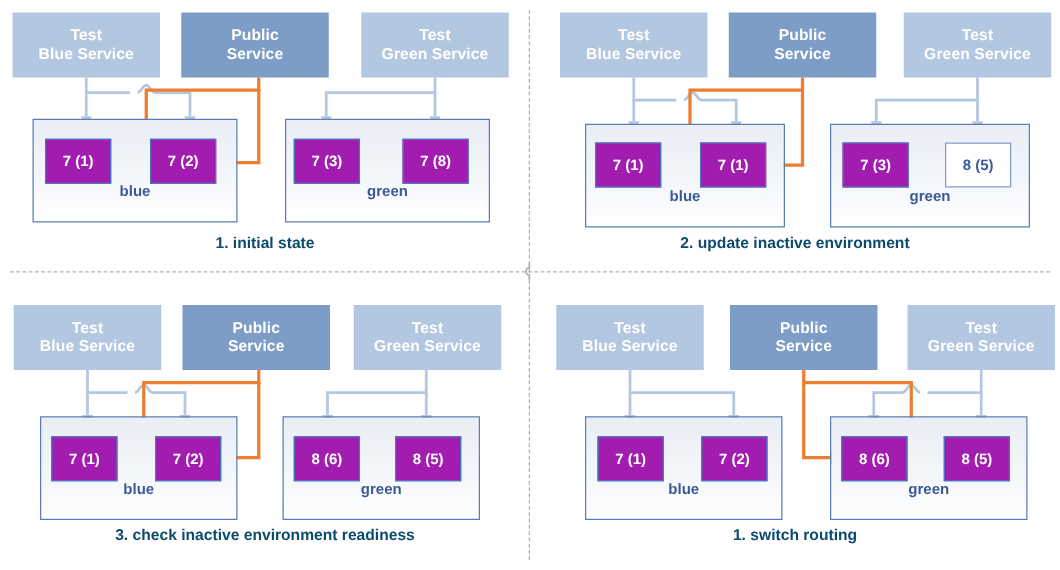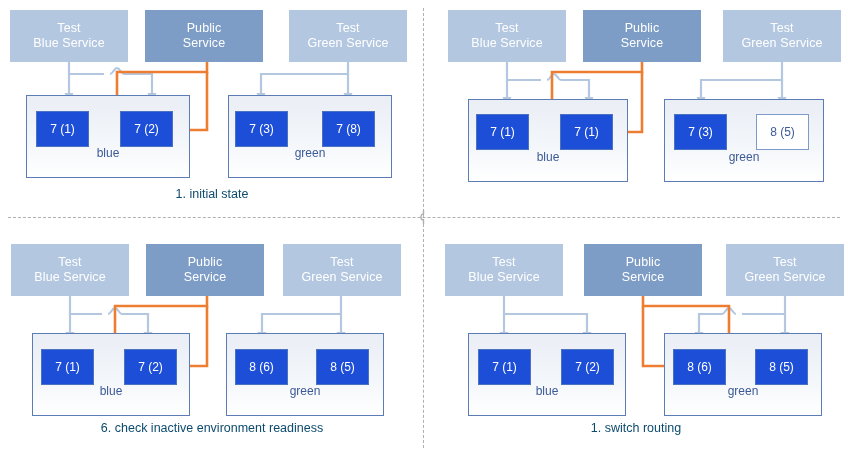"Test" #stage { font-weight: none -> bold }
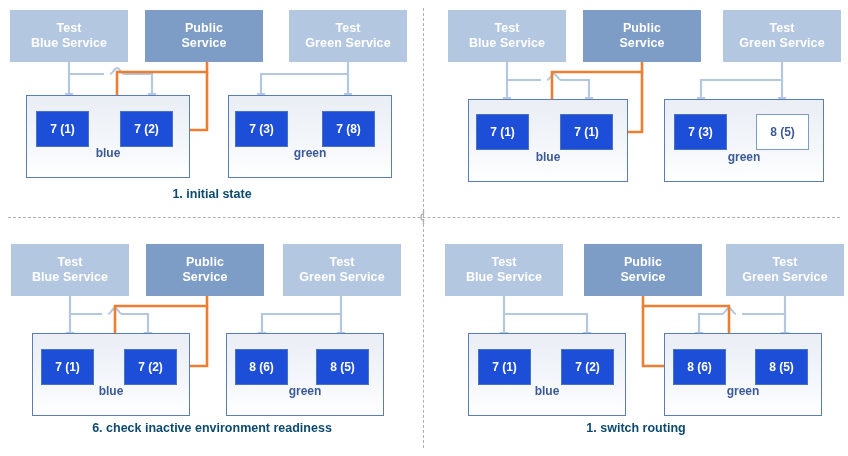"7 (1)" .inst { background: #1d4ed8 -> #a21caf }
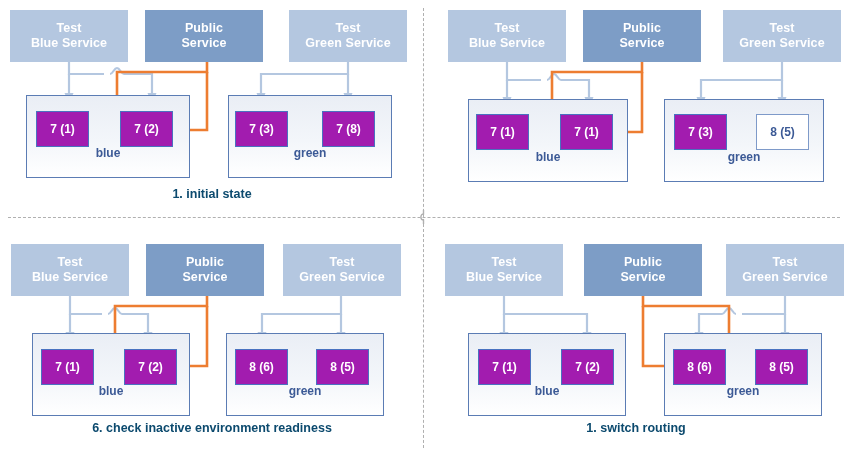"2. update inactive environment" div.caption { html: none -> <div>2. update inactive environment</div> }
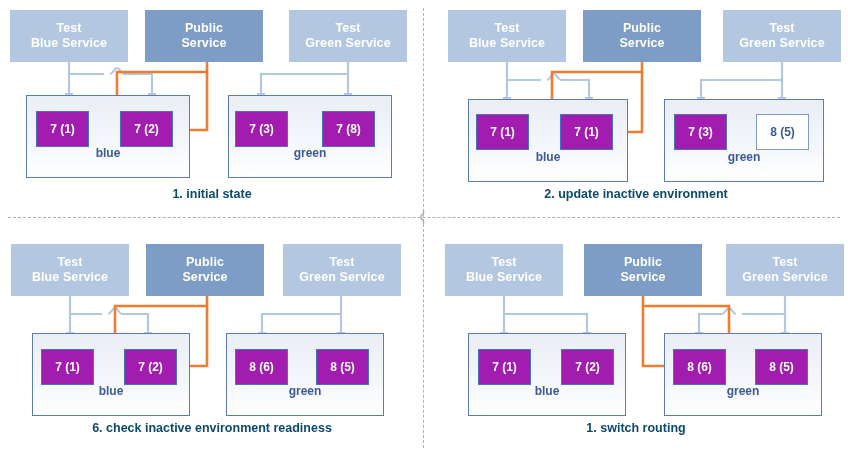"6. check inactive environment readiness" div.caption { text: 6 -> 3 }
